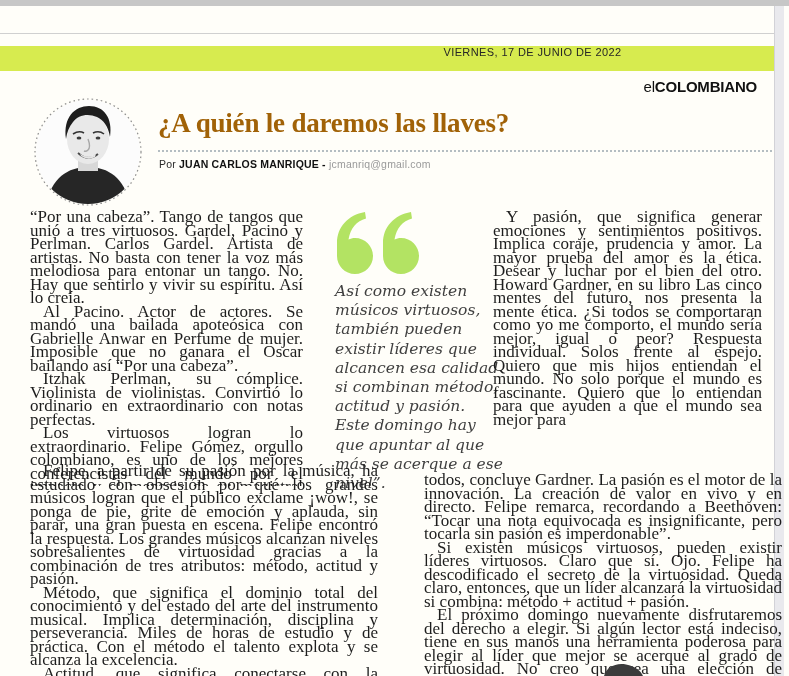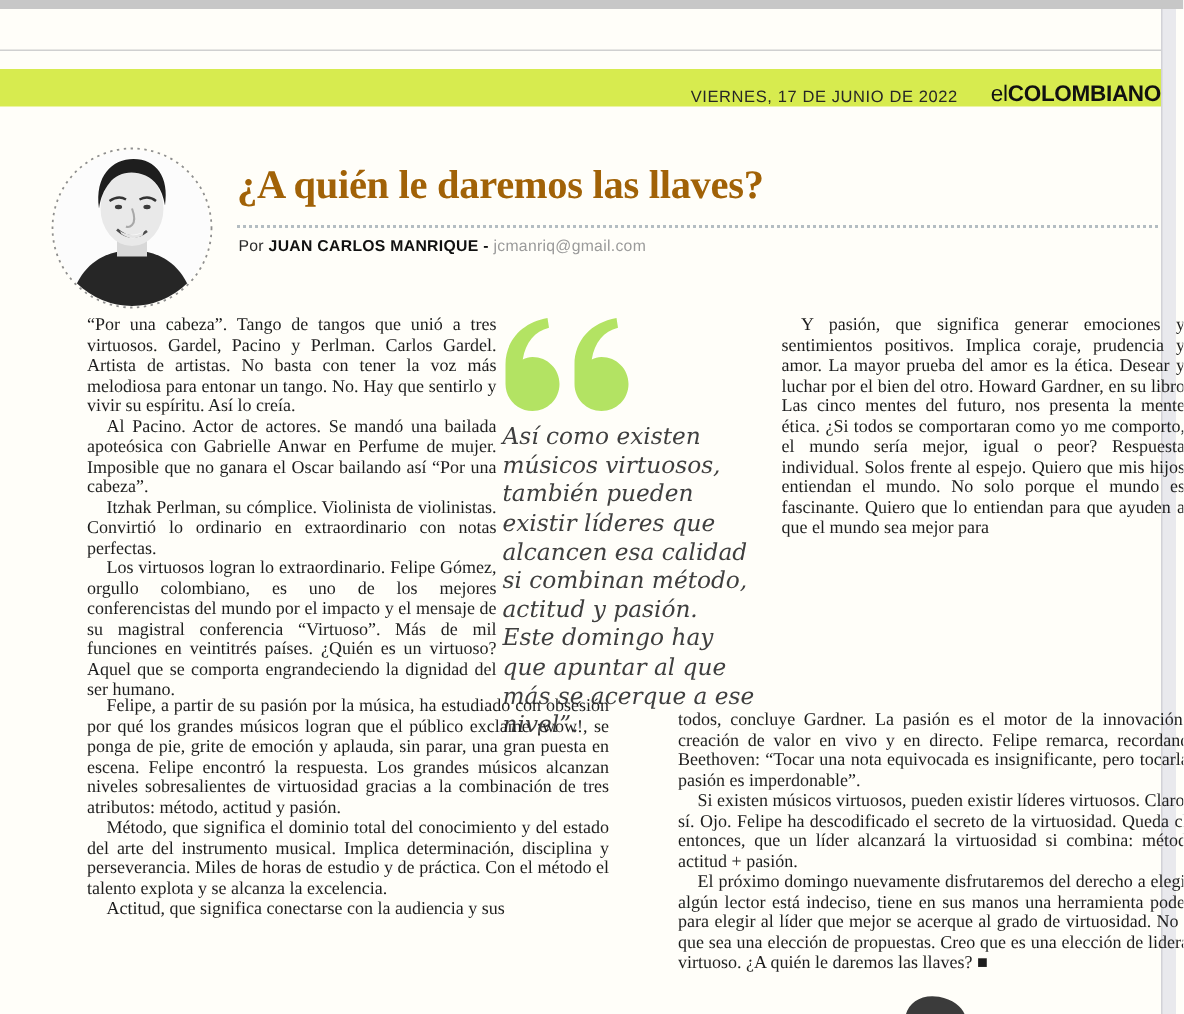"VIERNES, 17 DE JUNIO DE" .band { align-items: flex-end -> flex-start; padding-right: none -> 17px }
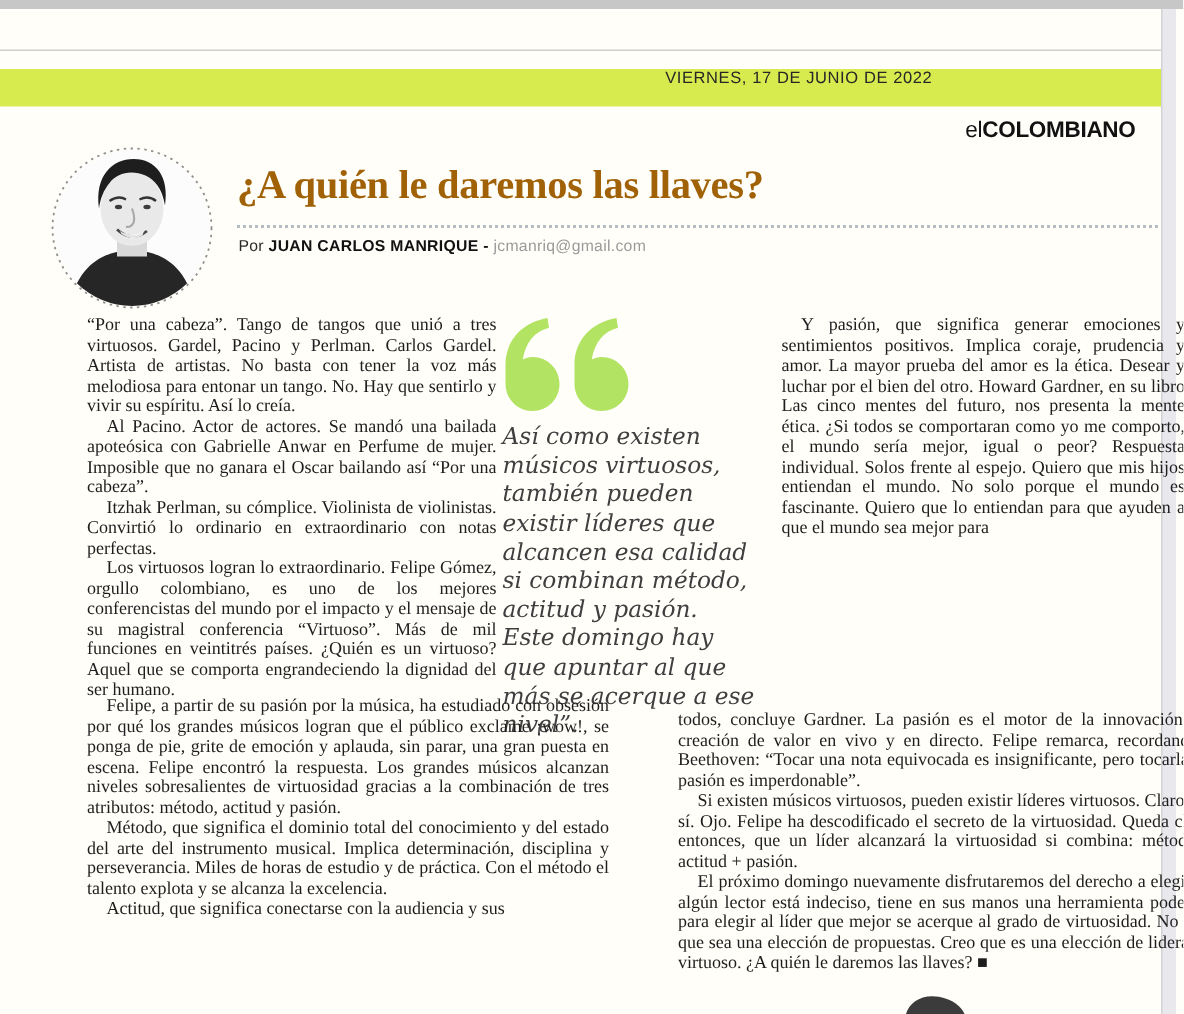"“Por una cabeza”. Tango de" .body-col { font-size: 12px -> 17px; margin-left: 28px -> none }
